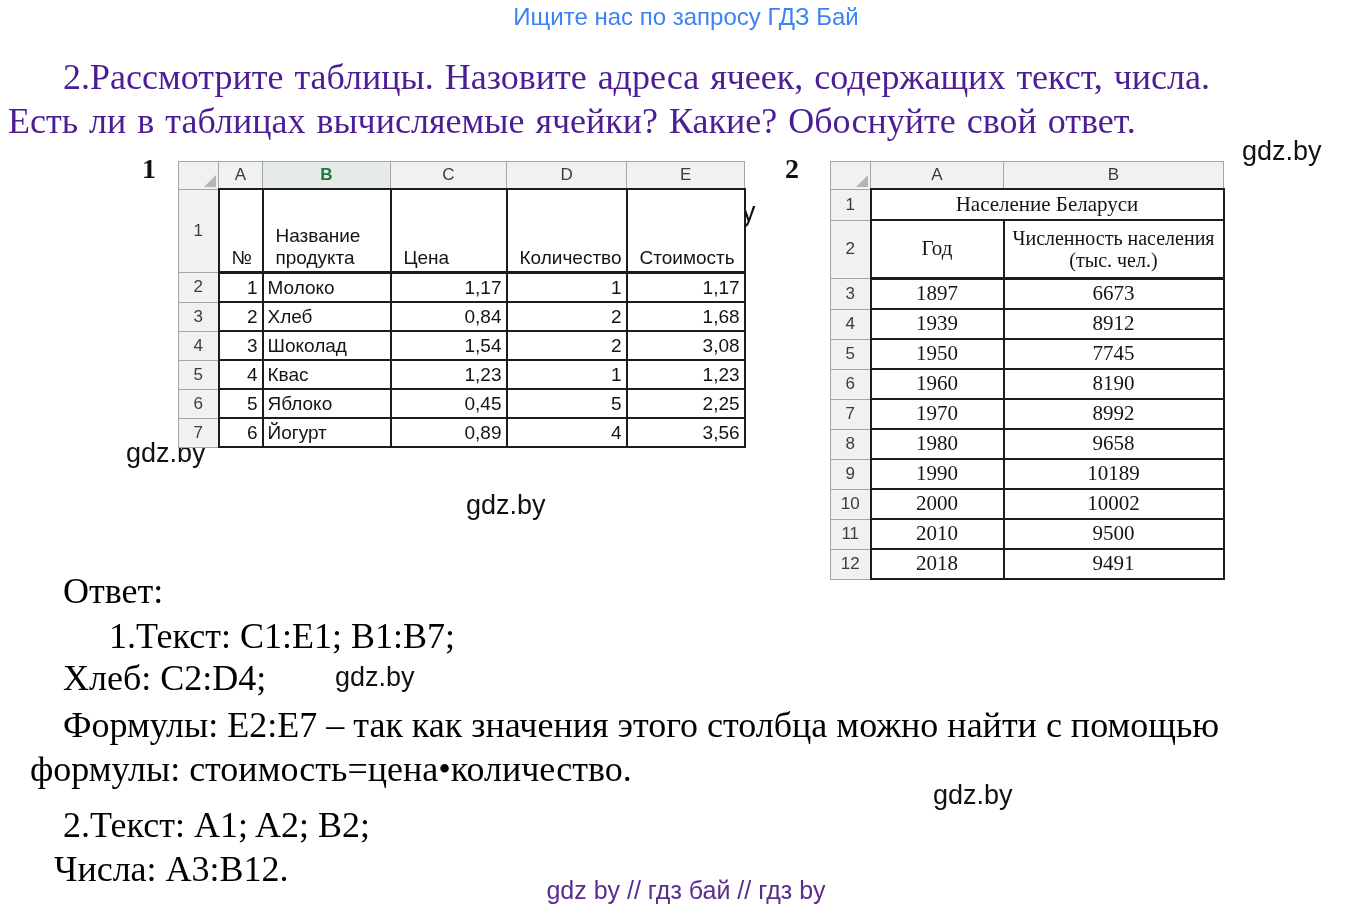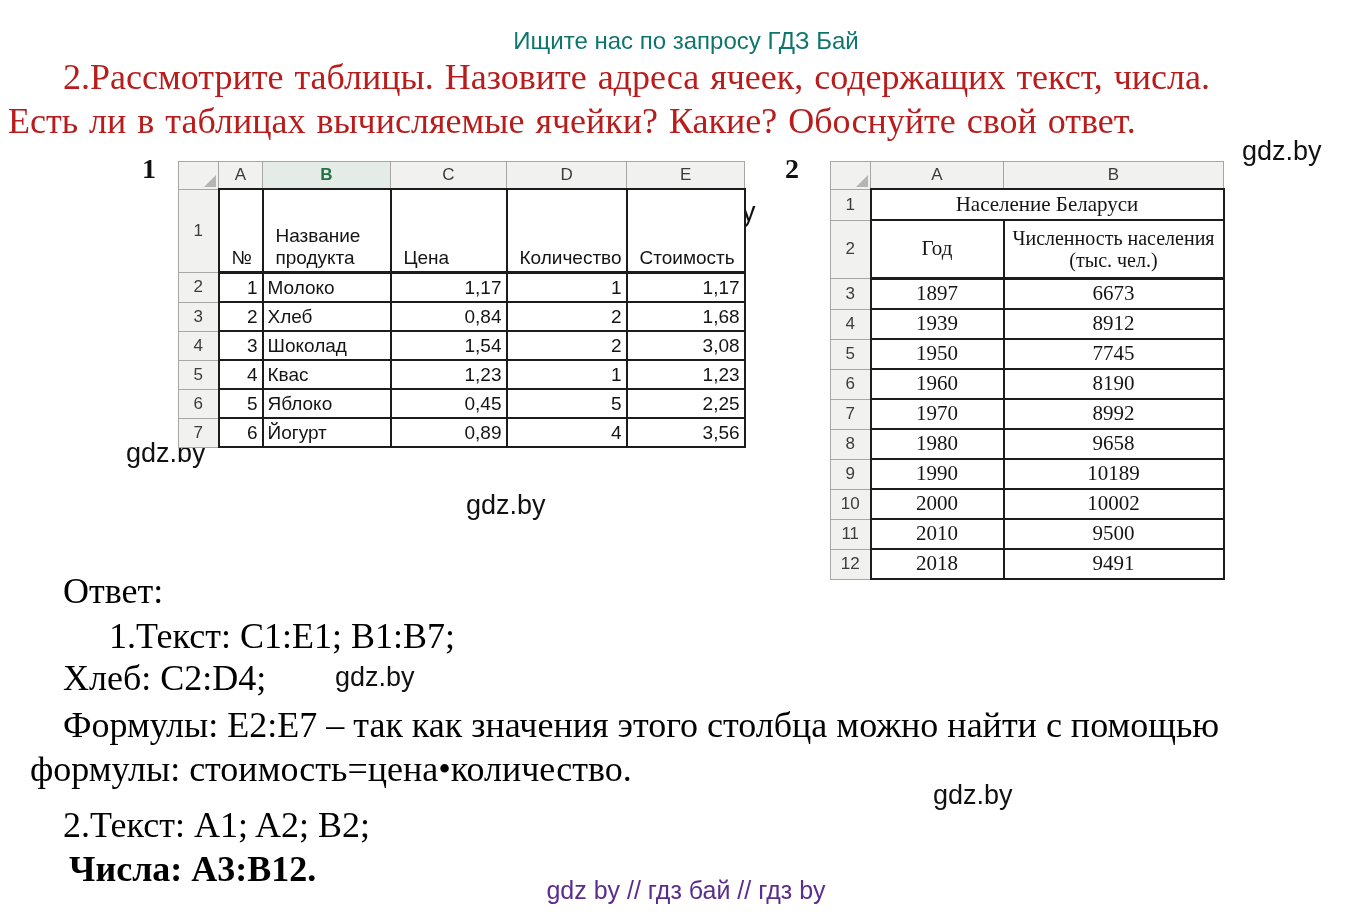"Ищите нас по запросу ГДЗ" .notice { color: #0f766e -> #3b82f6; margin-top: 24px -> none }
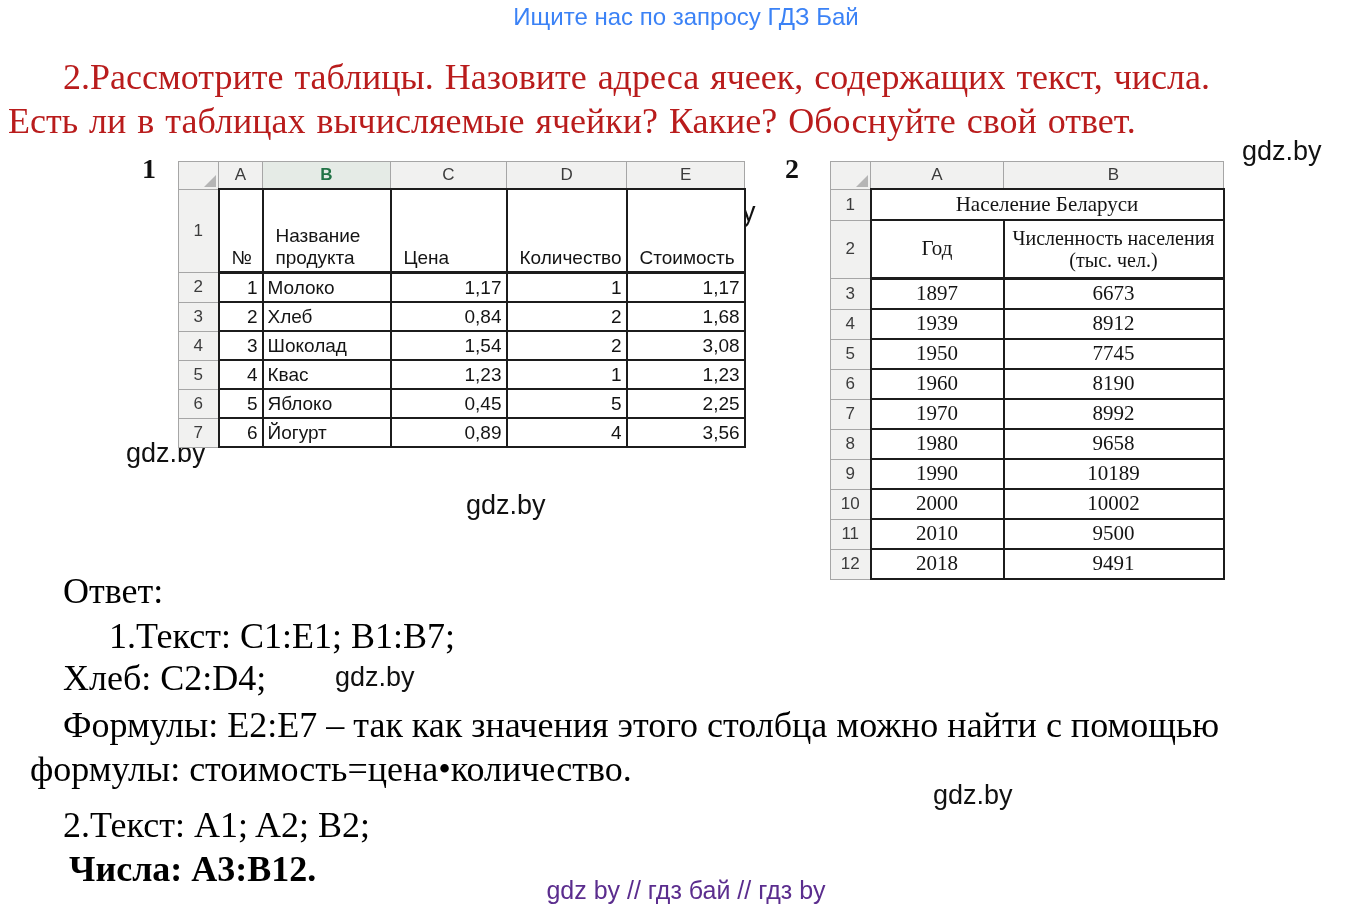"2.Рассмотрите таблицы. Назовите адреса" .task { color: #b91c1c -> #4c1d95 }
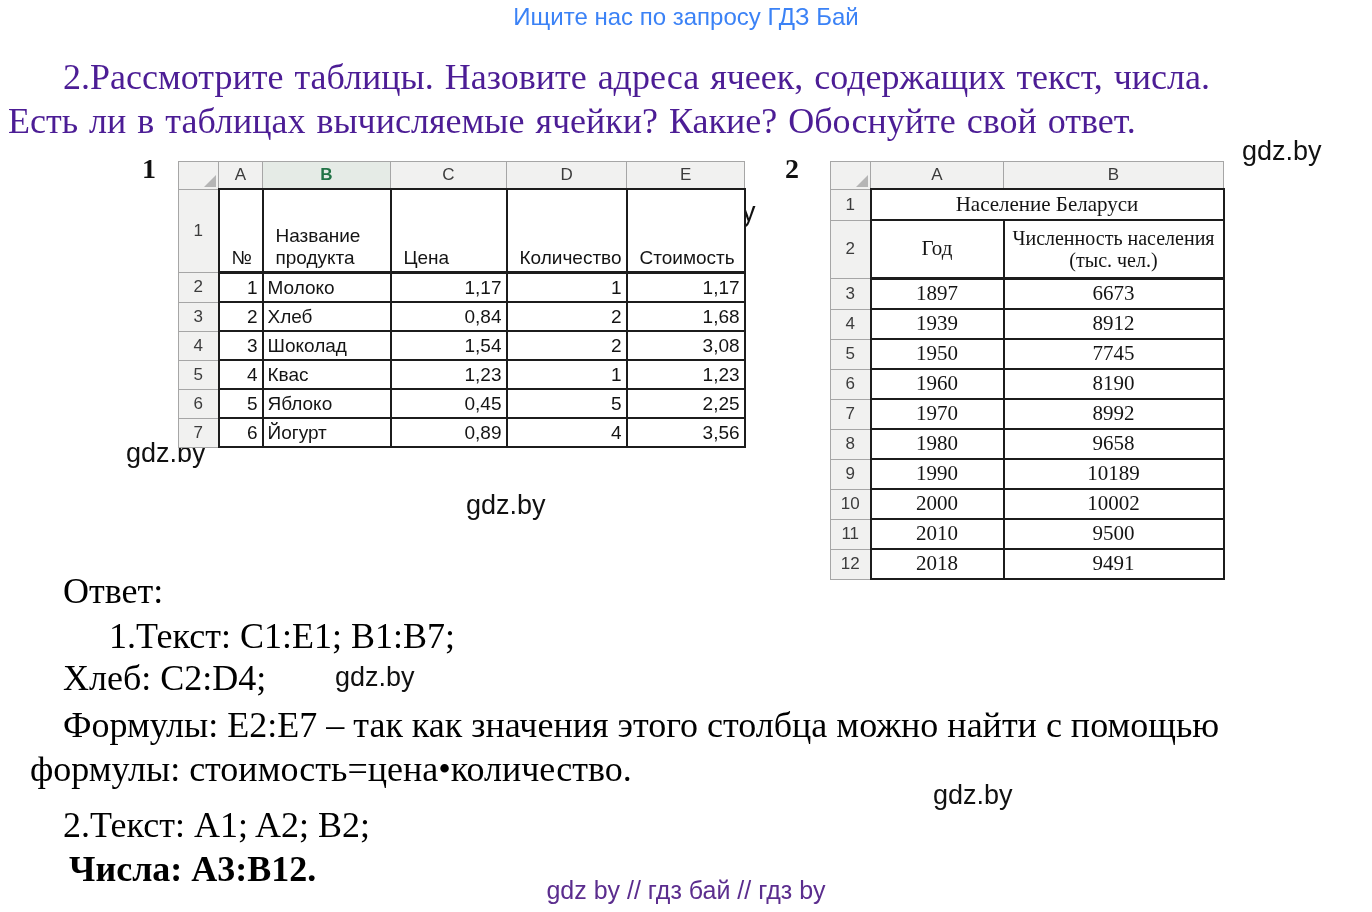"Числа: A3:B12." div.ans { font-weight: bold -> none; left: 69px -> 54px }
